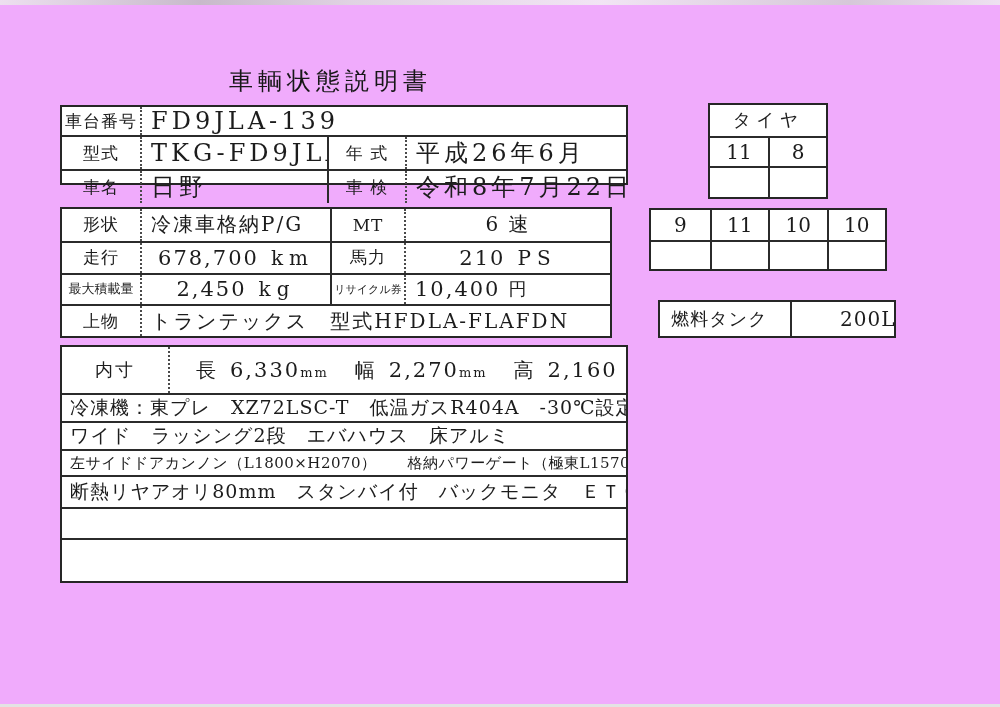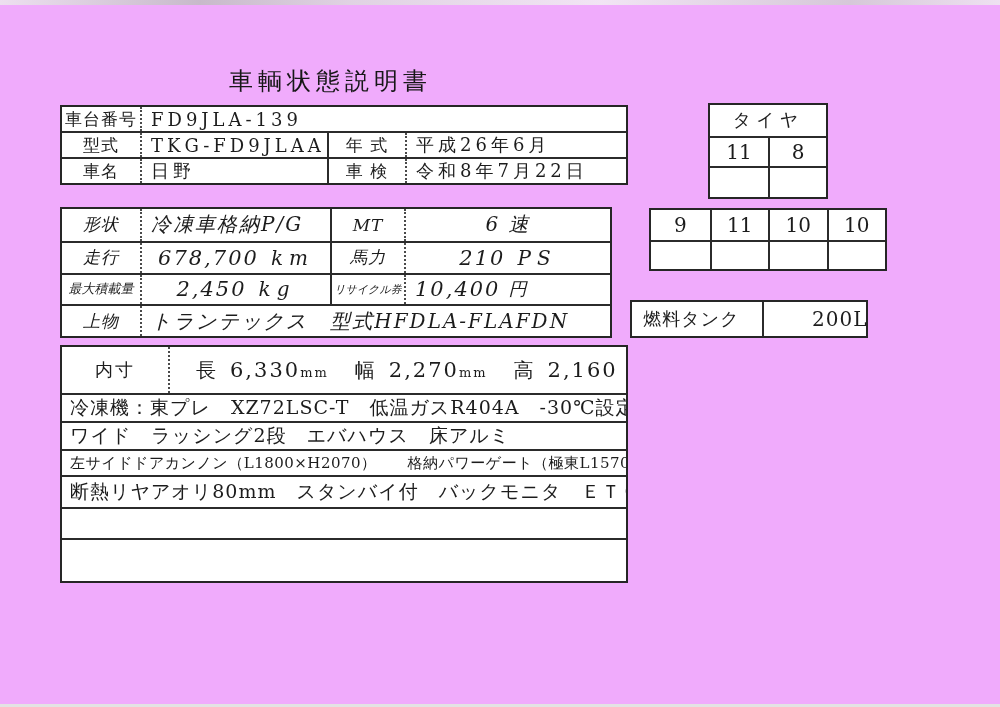"FD9JLA-139" .t1 .val { font-size: 18px -> 24px }
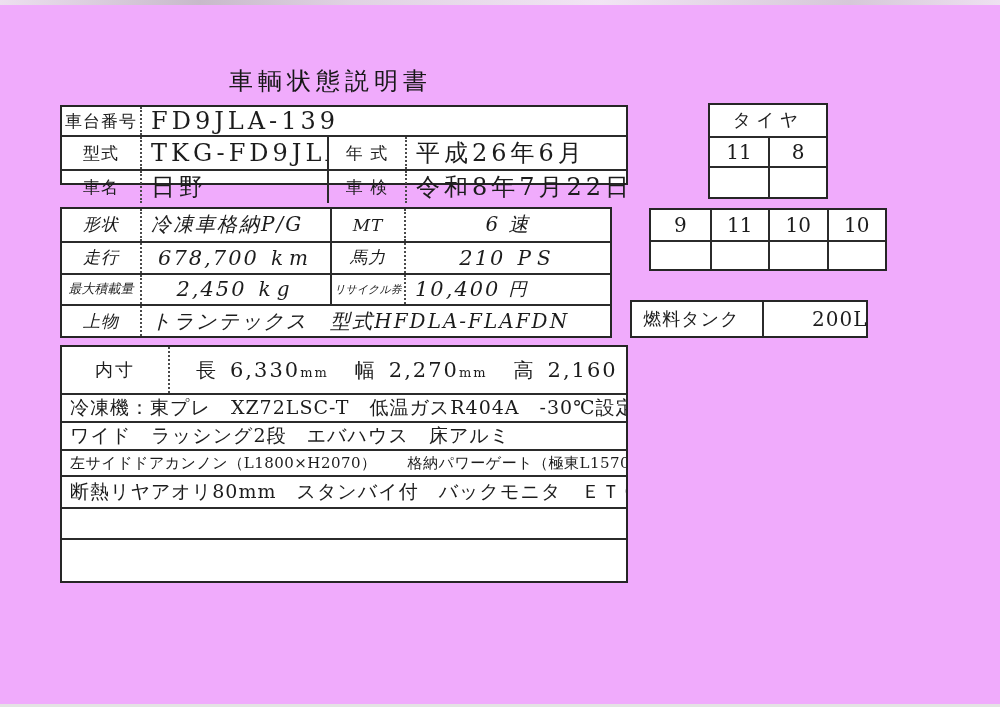"形状" .t2 { font-style: italic -> none }
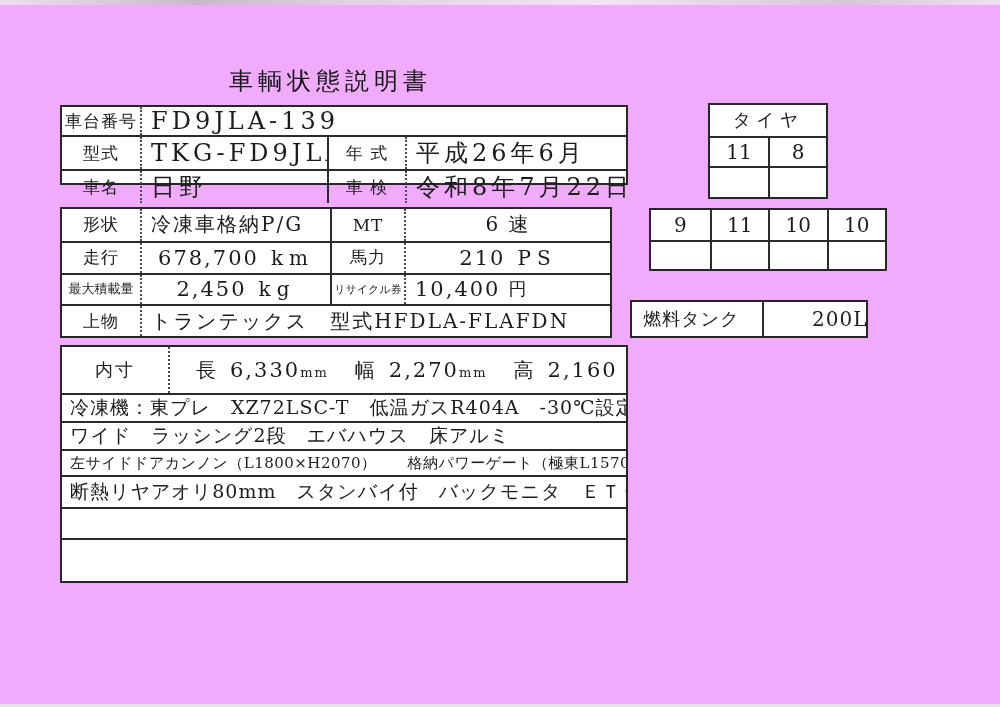"燃料タンク" .fuel { left: 630px -> 658px }
